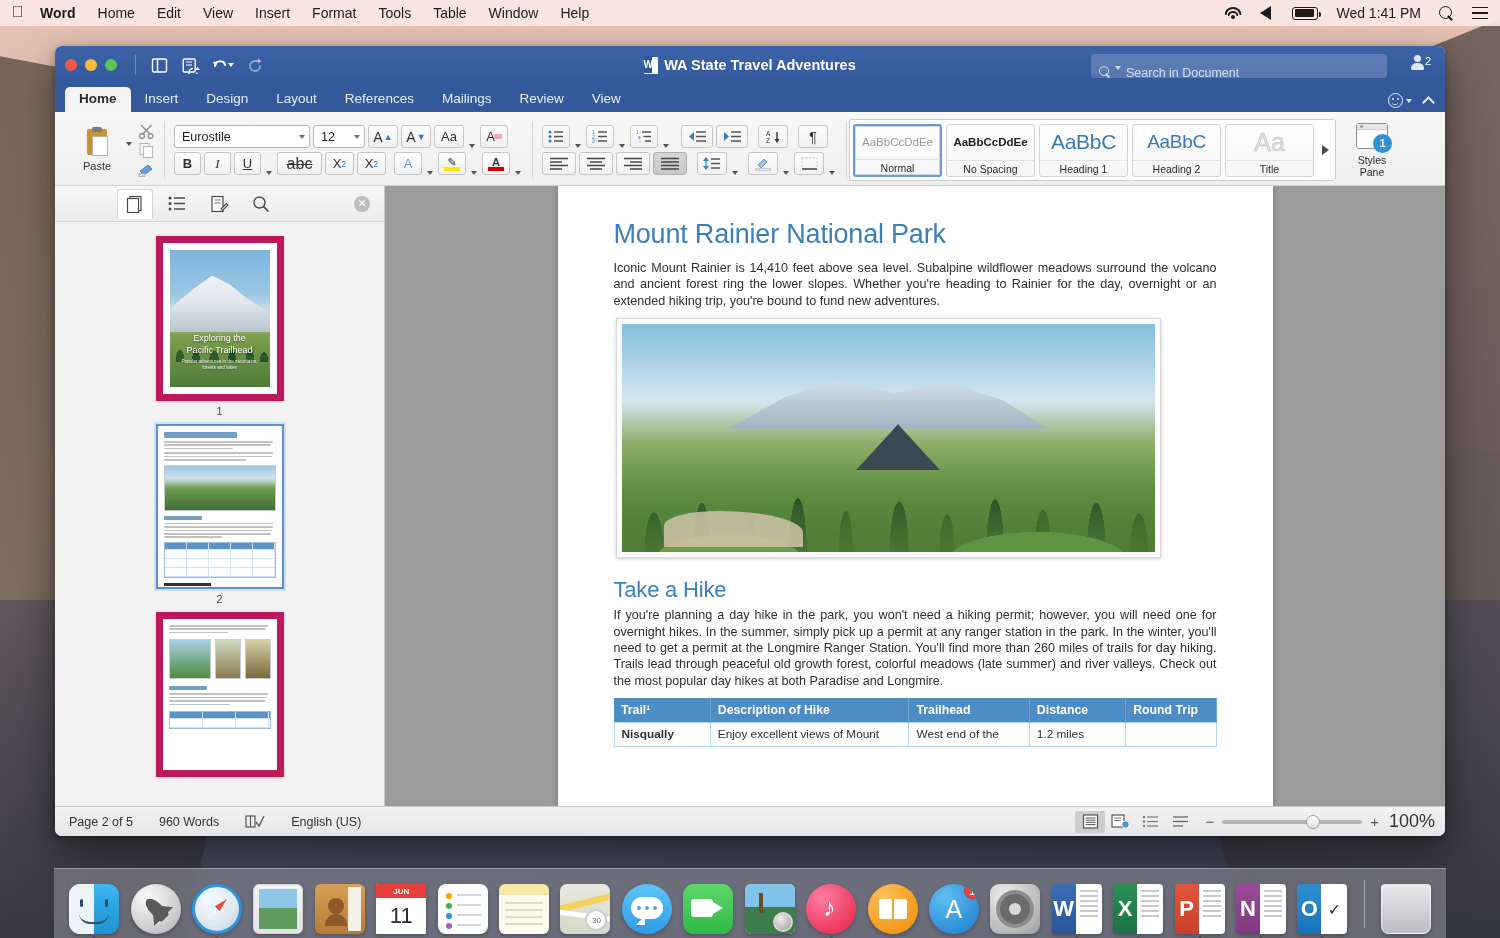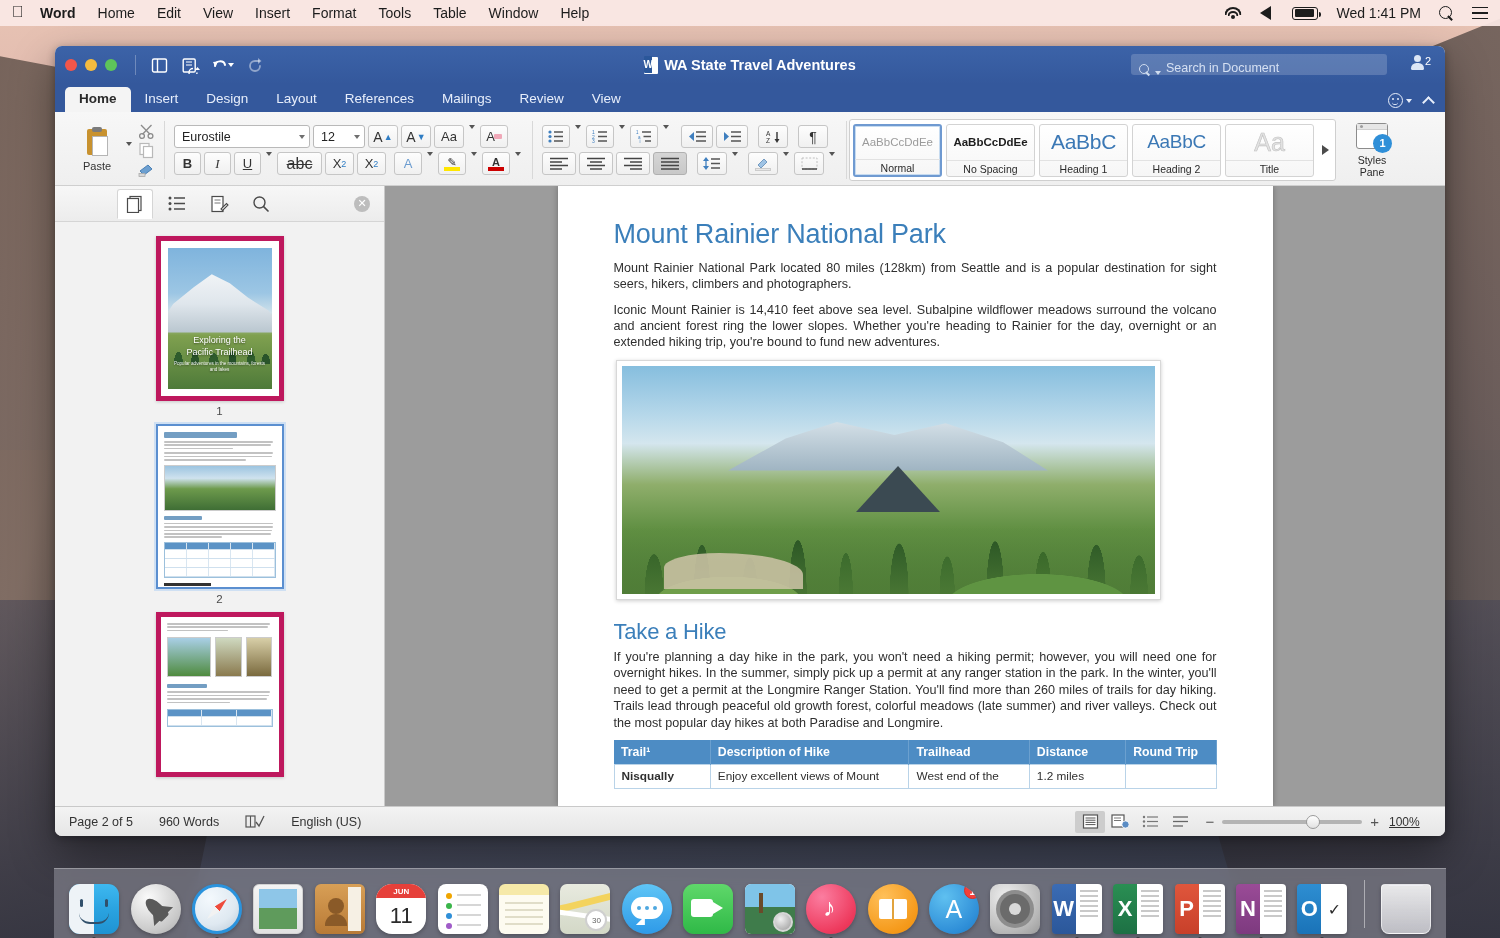"Search in Document" #search-doc { align-items: flex-end -> flex-start; padding: 0 8px -> 12px 8px; width: 256px -> 296px }
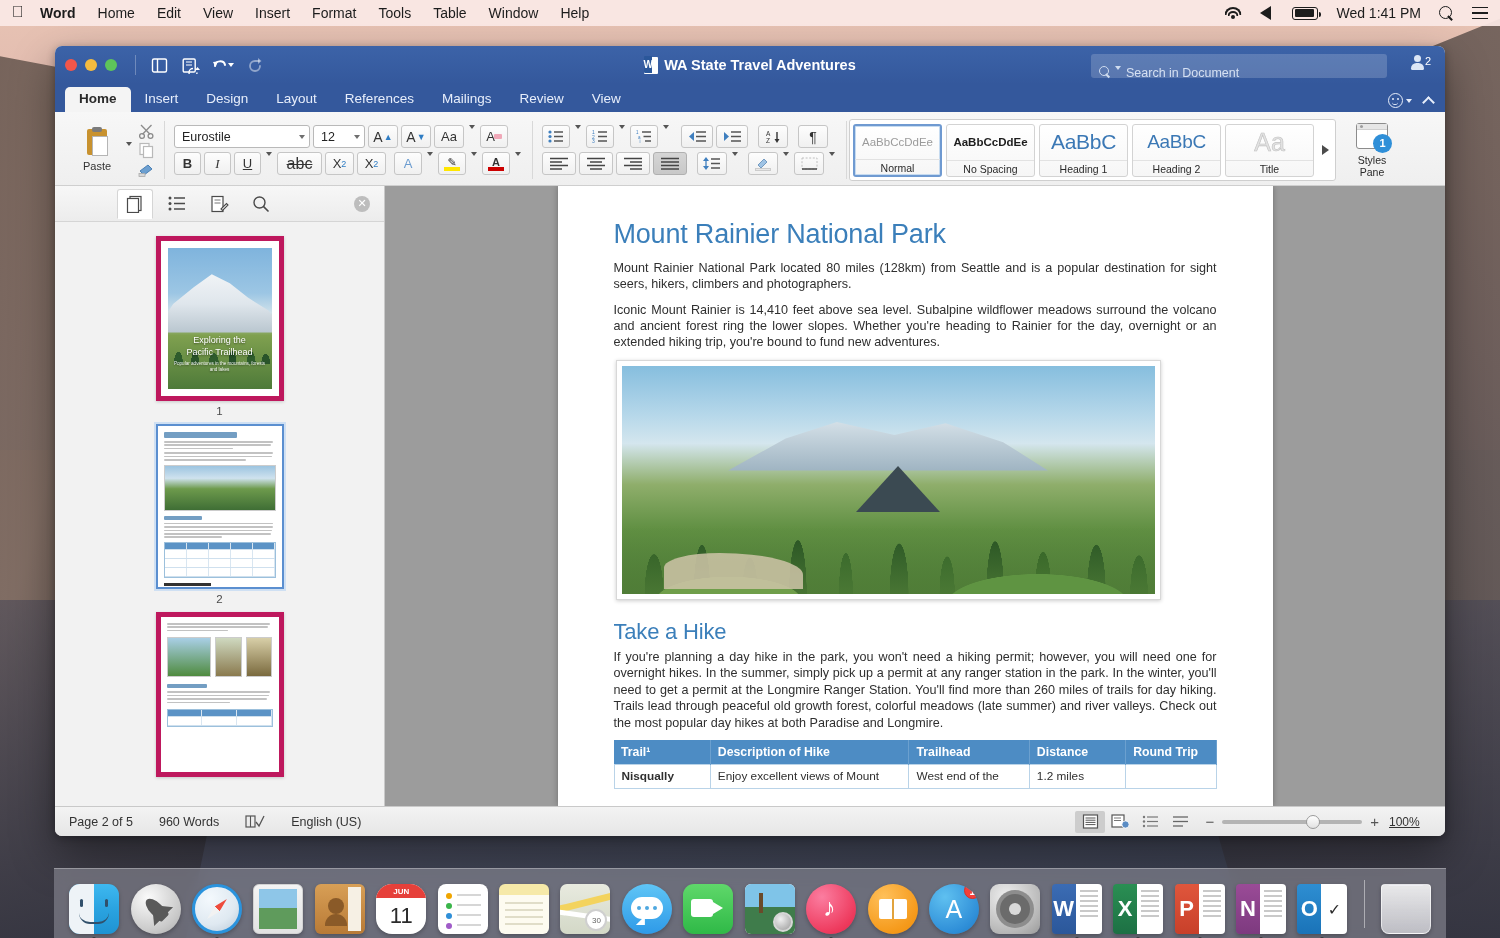"Eurostile" .row { align-items: flex-start -> flex-end }
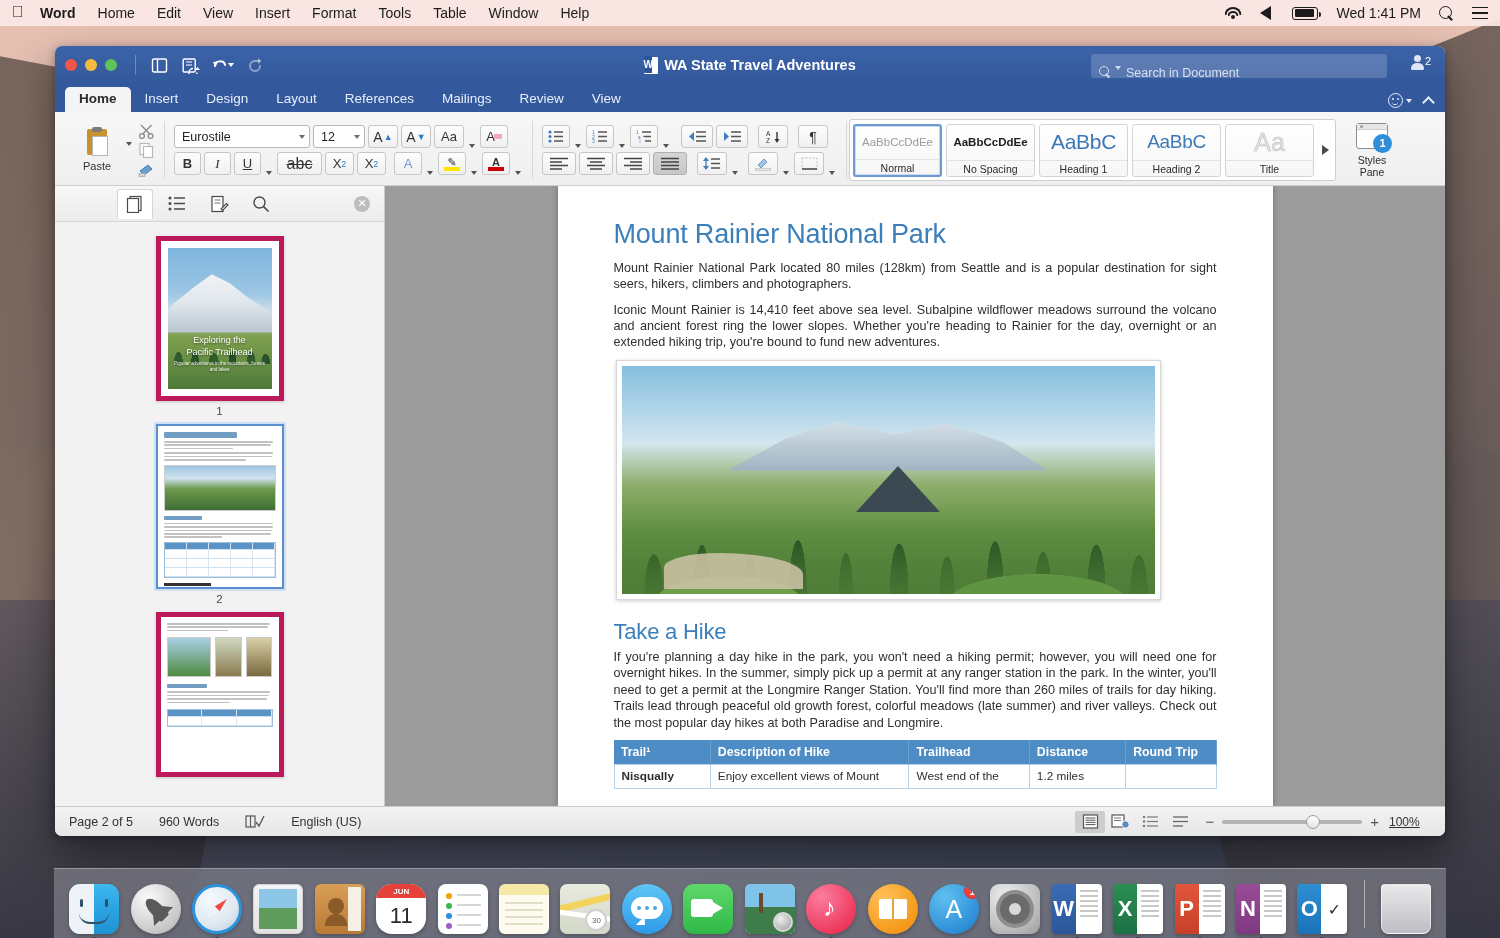"Mount Rainier National Park located" p { html: <p>Mount Rainier National Park located 80 miles (128km) from Seattle and is a popular destination for sight seers, hikers, climbers and photographers.</p> -> none }
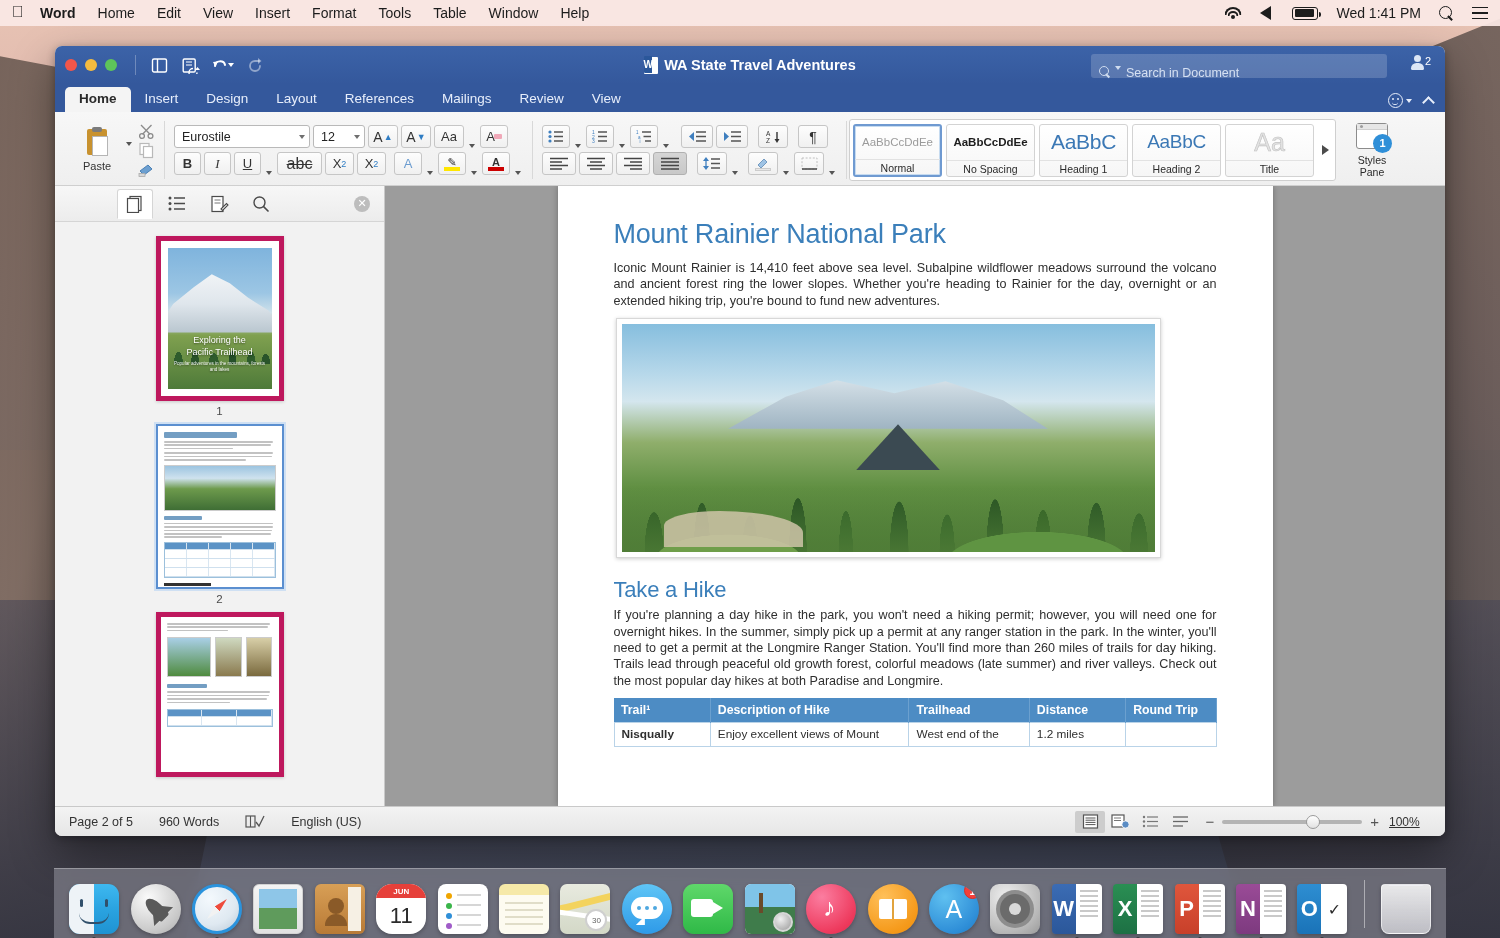"Exploring the" .thumb { border: 5px solid #be185d -> 7px solid #be185d }
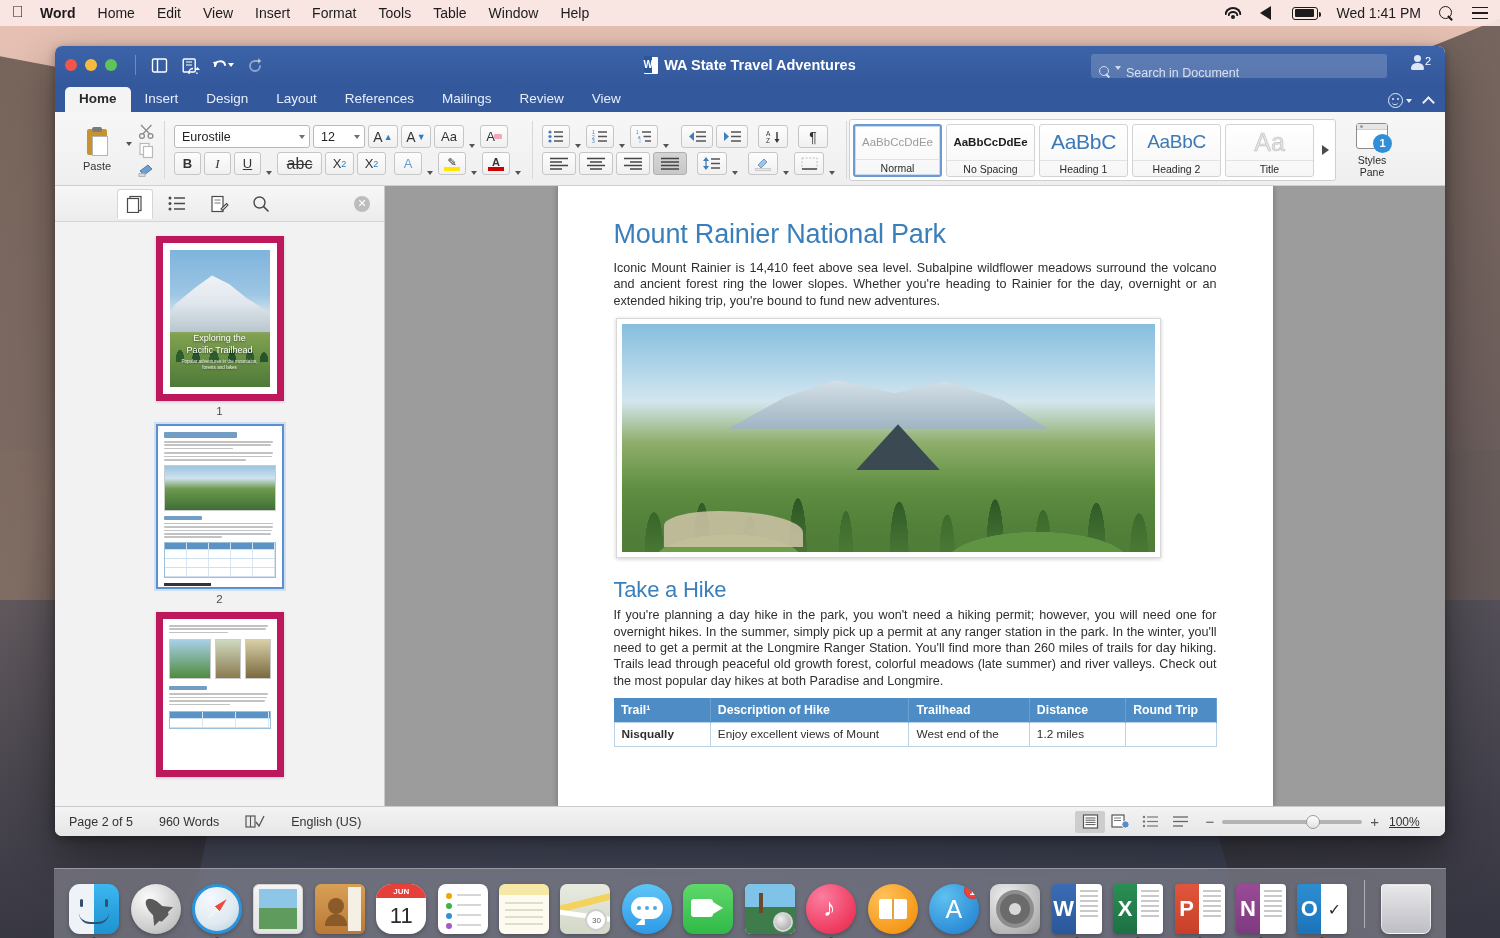"100%" .zpct { font-size: 12px -> 18px; text-decoration: underline -> none }
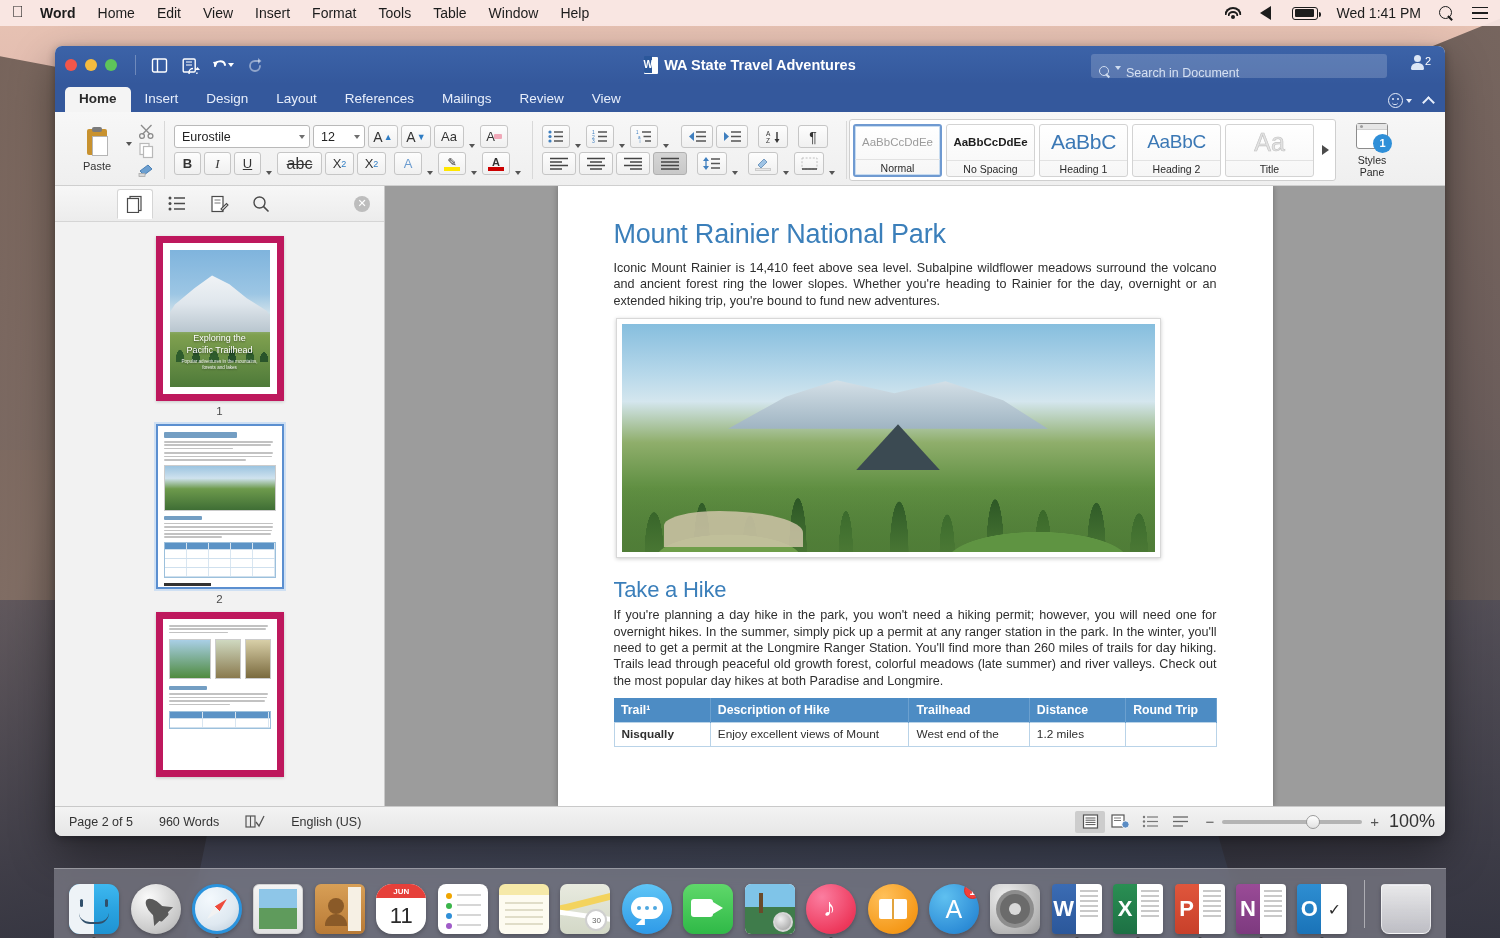"JUN" .d-cal { border-radius: 16px -> 1px }
